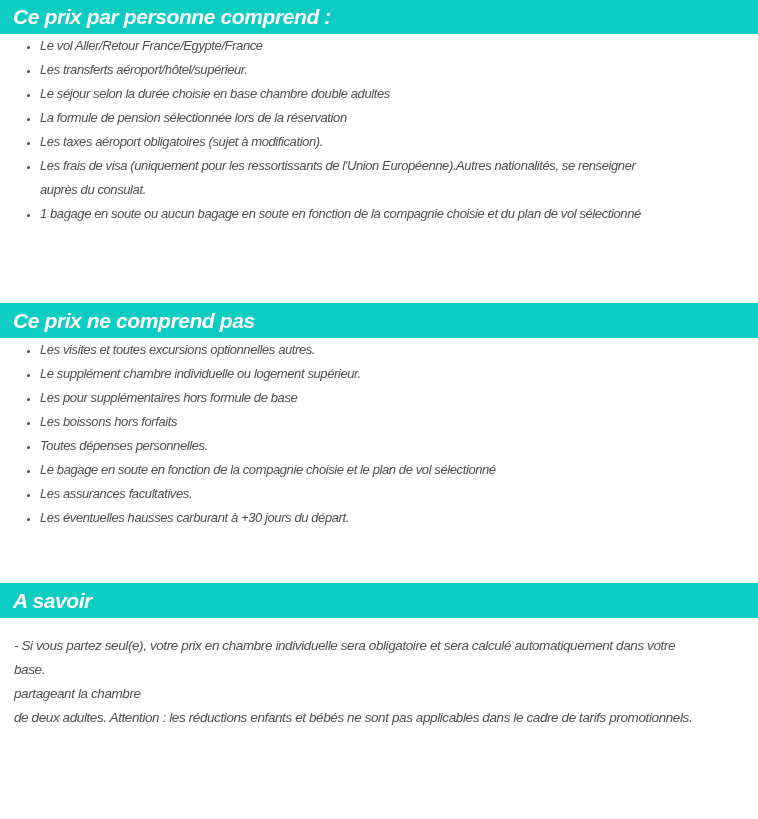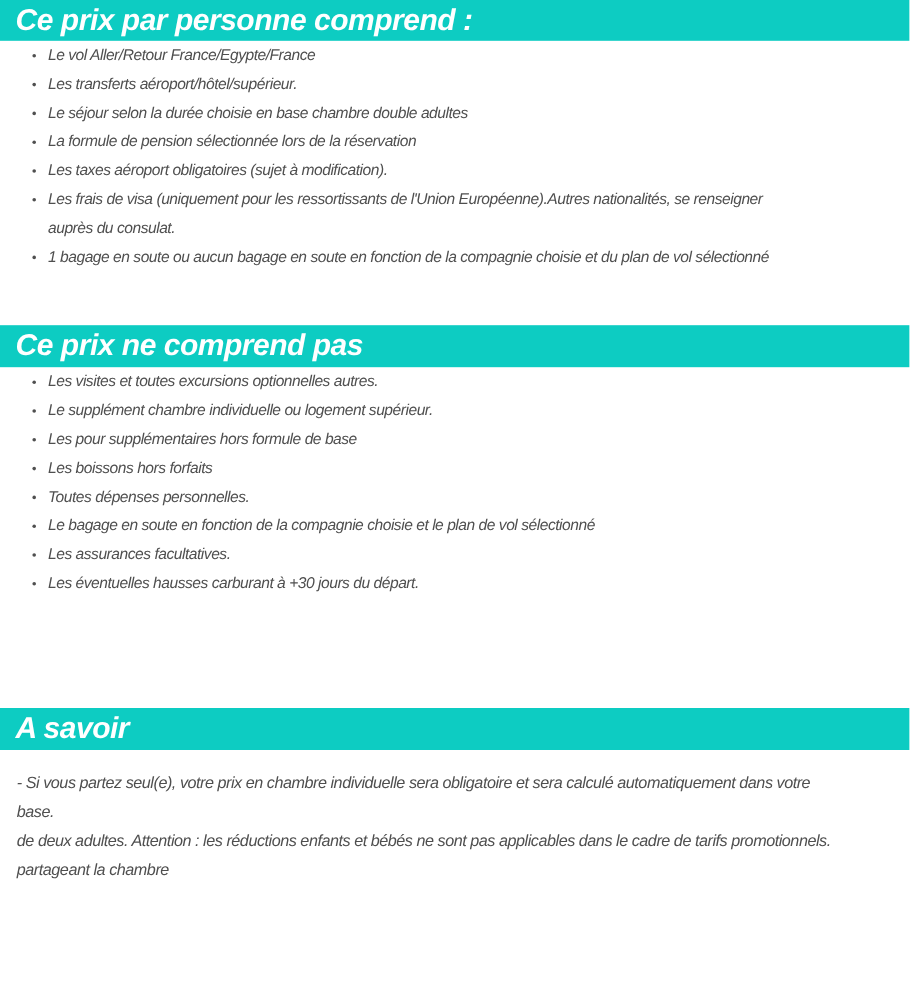"Ce prix par personne comprend" .bar-title { font-size: 25px -> 21px }
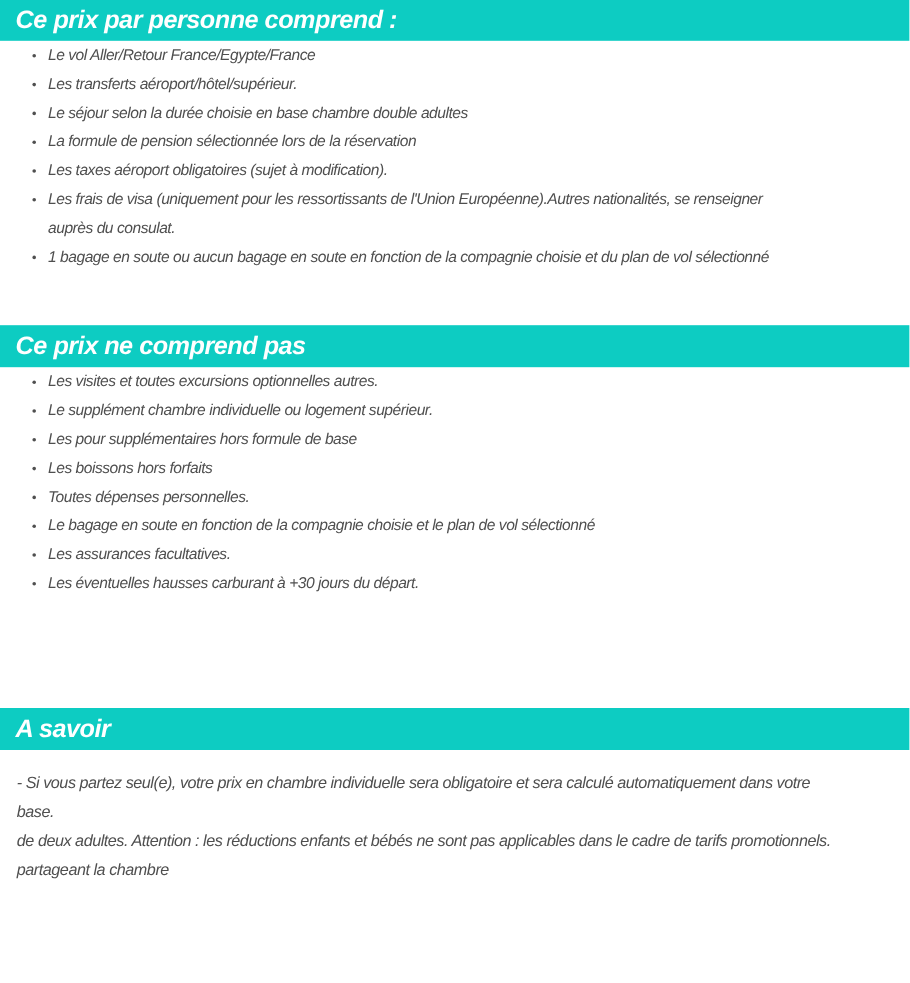"Ce prix ne comprend pas" .bar-excluded { margin-top: 45px -> 77px }
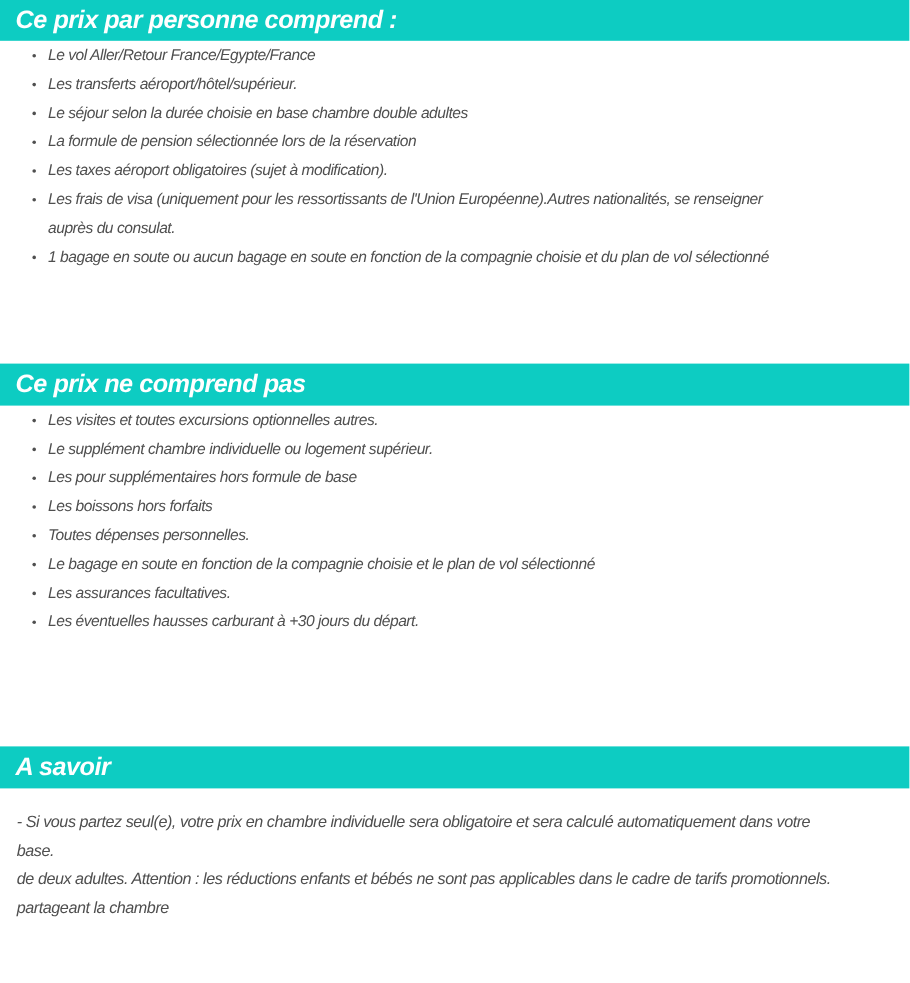"A savoir" .bar-notes { margin-top: 92px -> 53px }
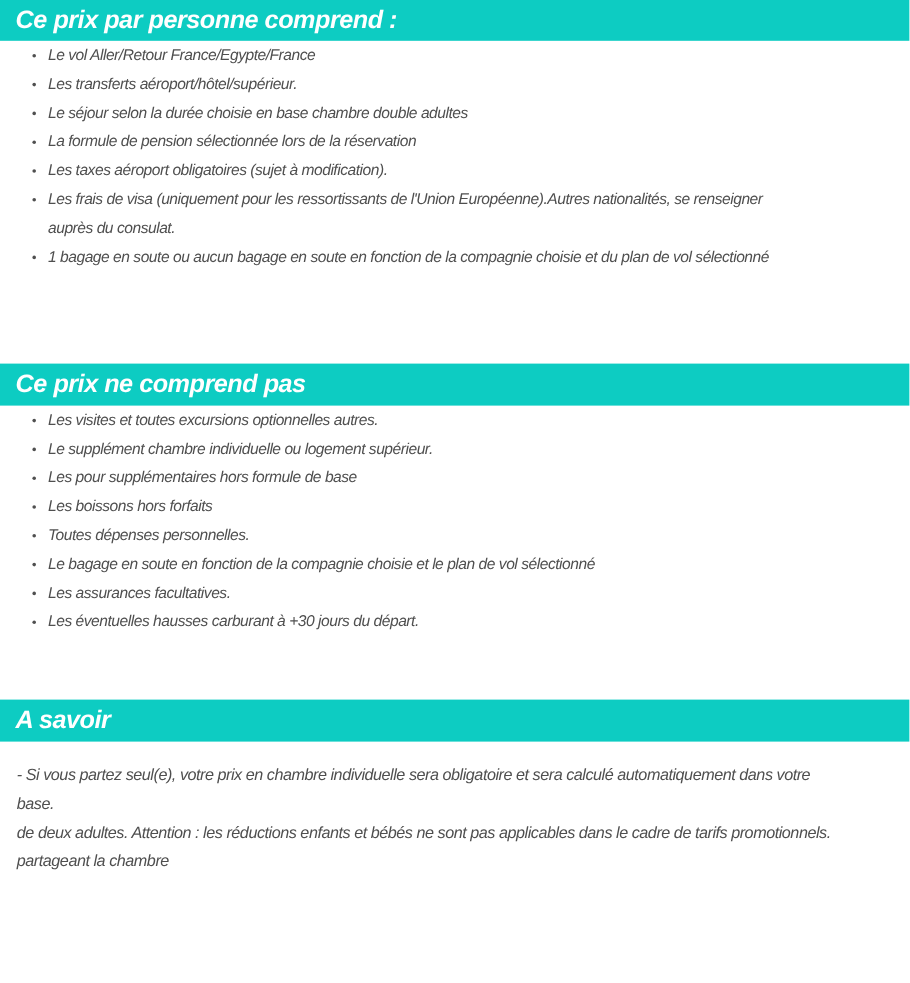"de deux adultes. Attention :" div.note-line { order: before "partageant la chambre" -> after "partageant la chambre" }
